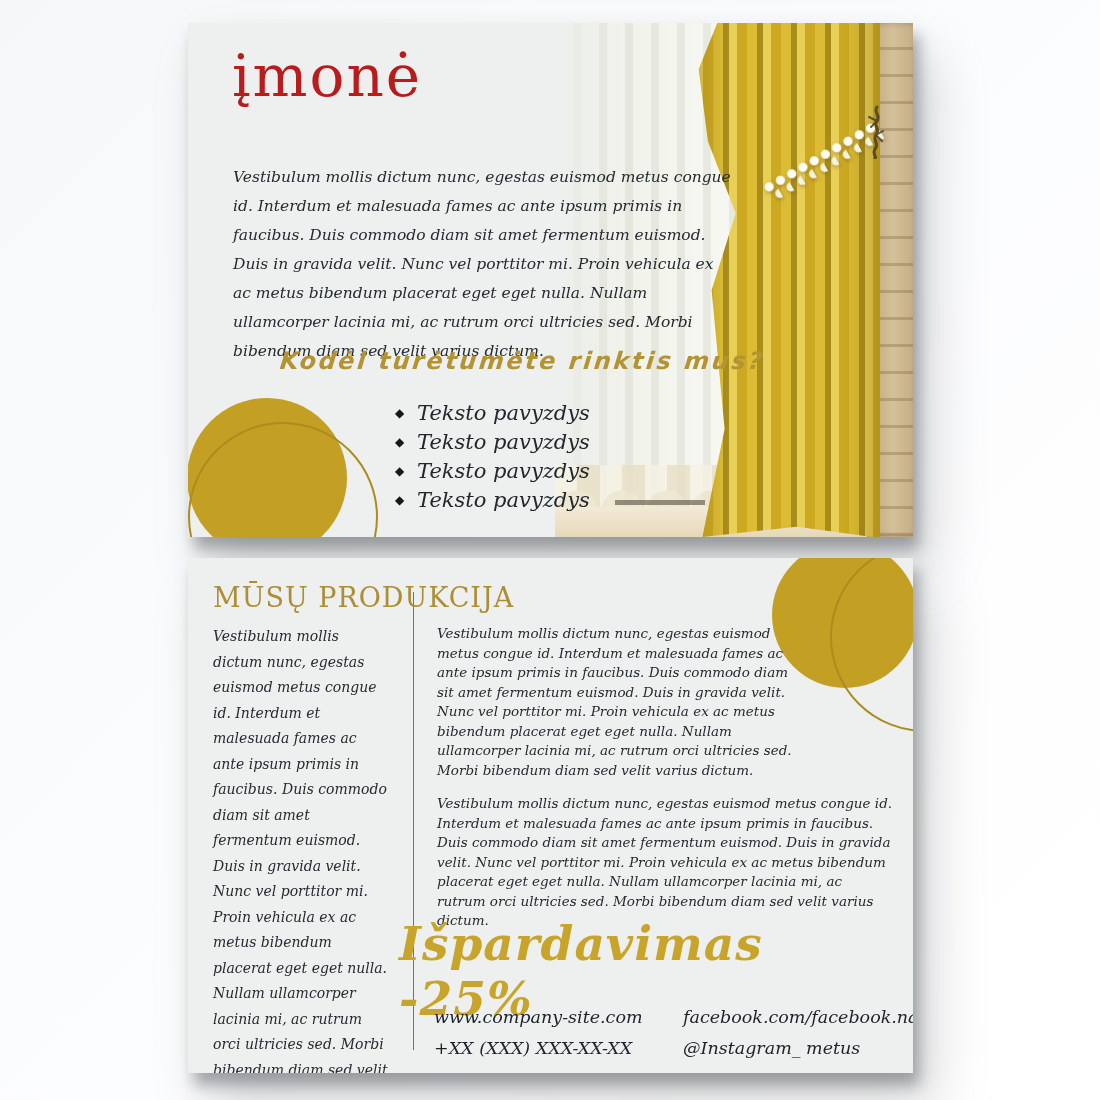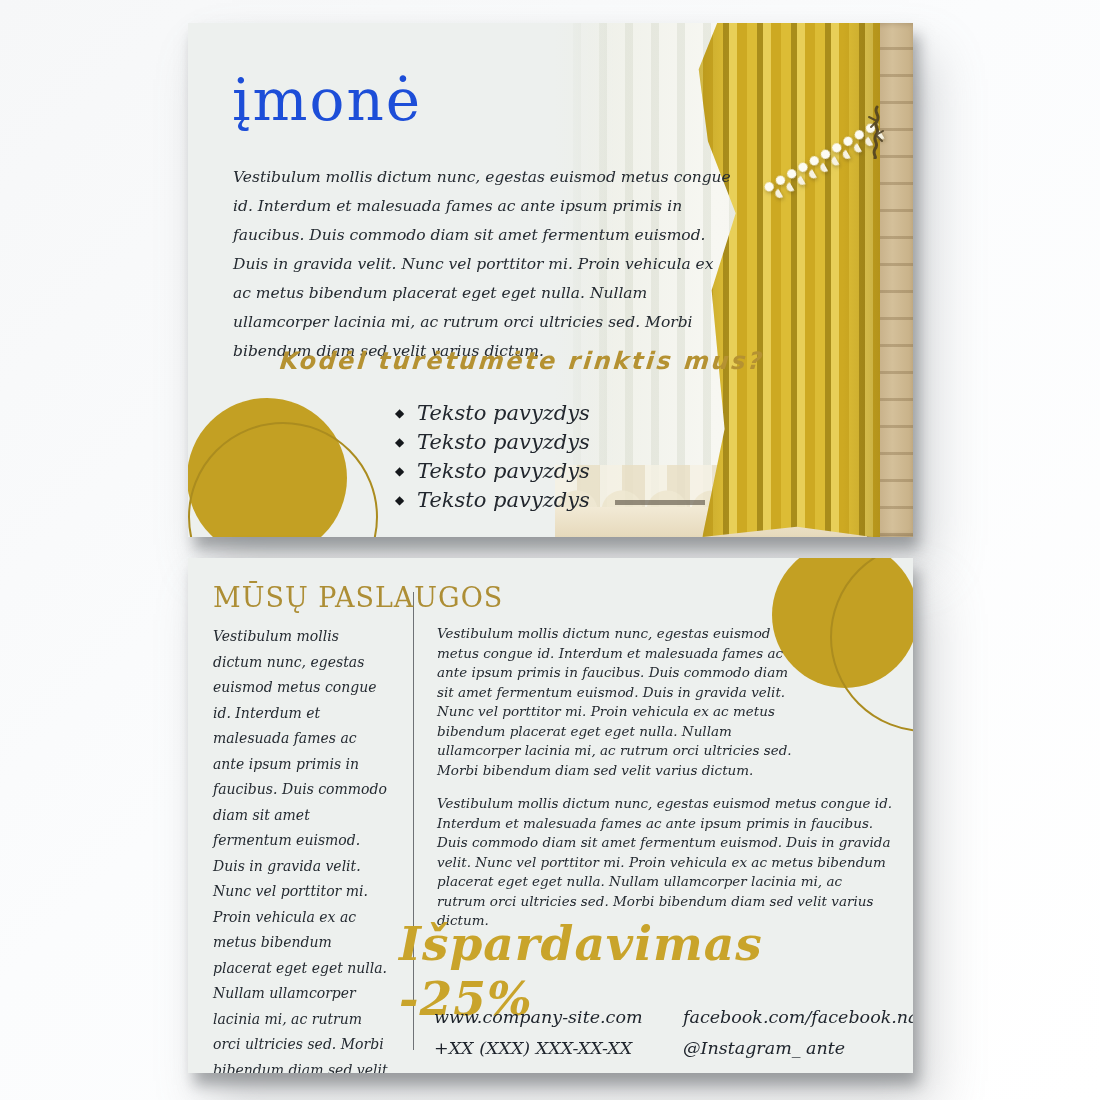"įmonė" .logo { color: #1d4ed8 -> #b91c1c; top: 40px -> 16px }
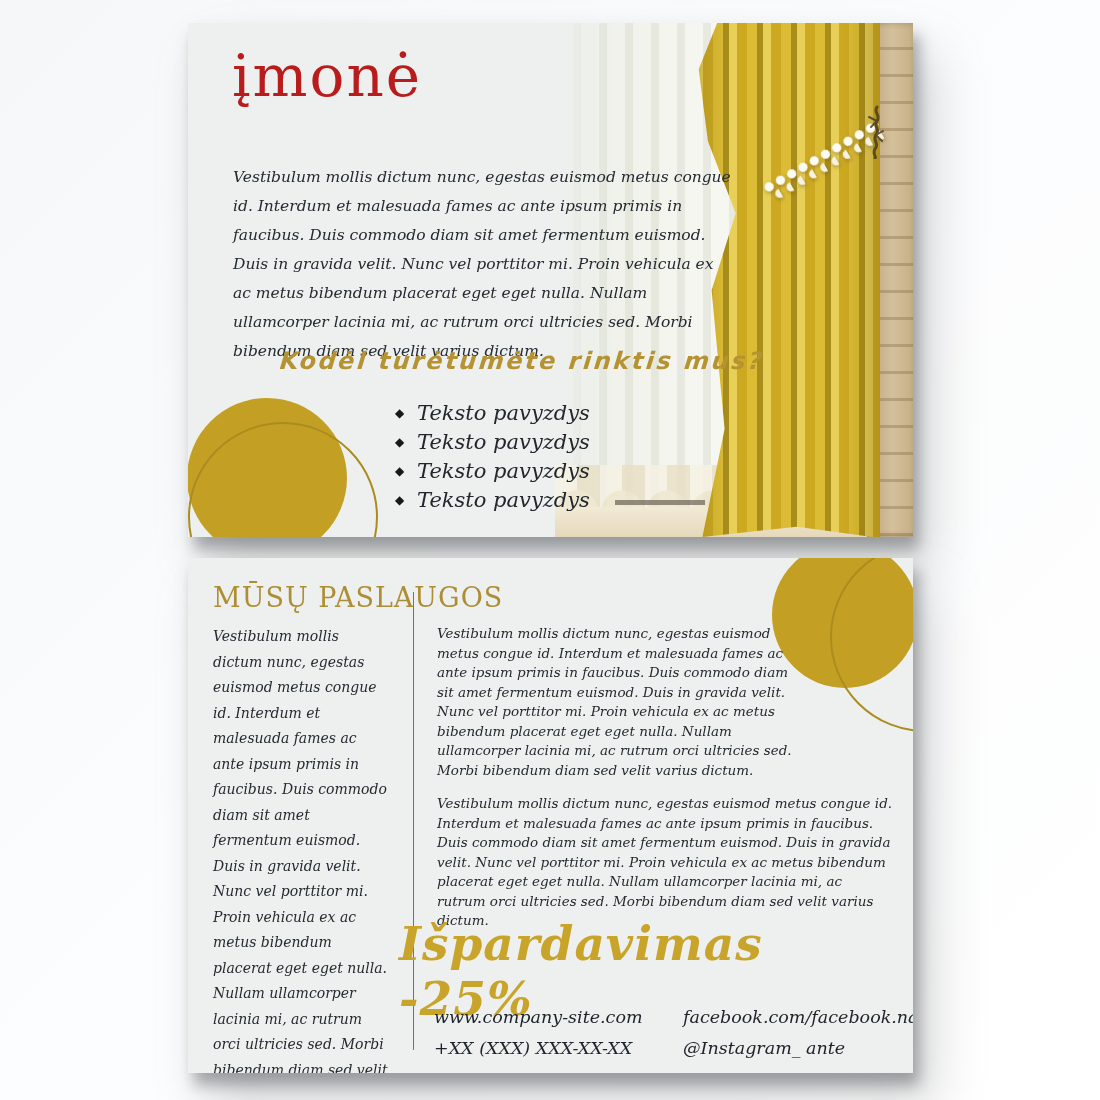"MŪSŲ PASLAUGOS" div.col-title { text: PASLAUGOS -> PRODUKCIJA }
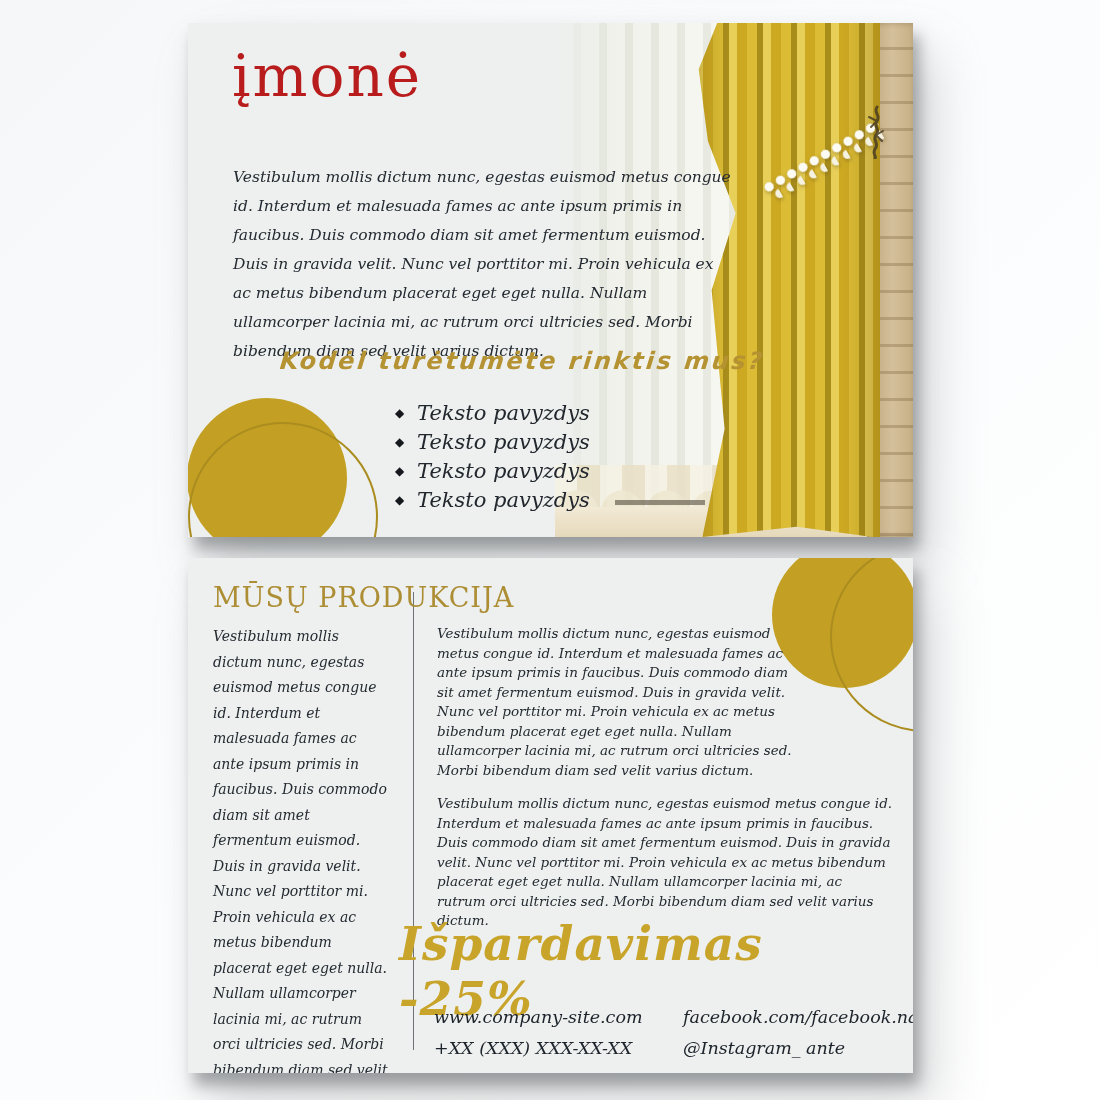"@Instagram_ ante" div { text: ante -> metus }
